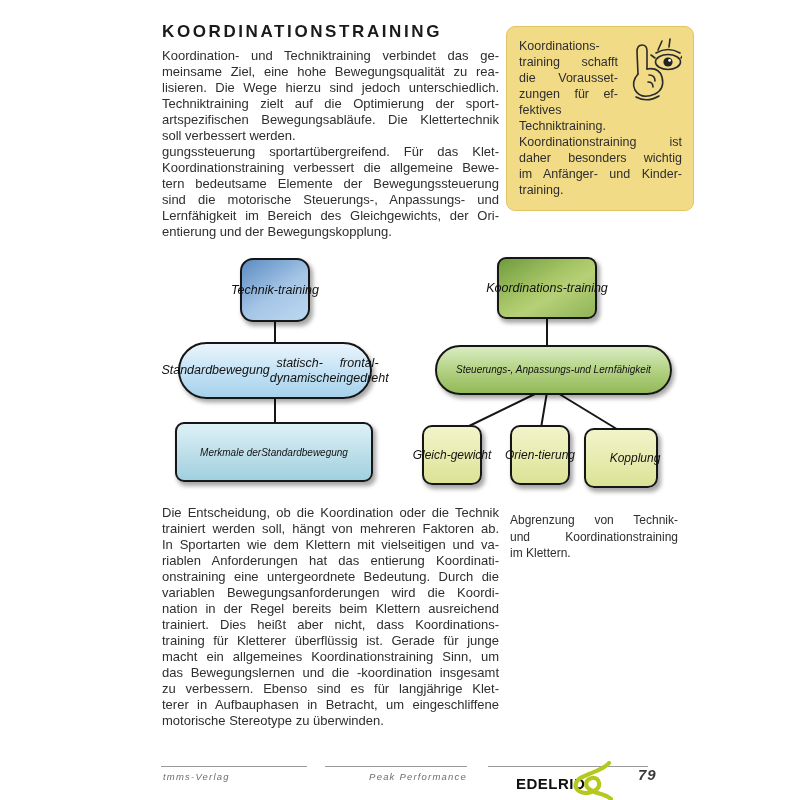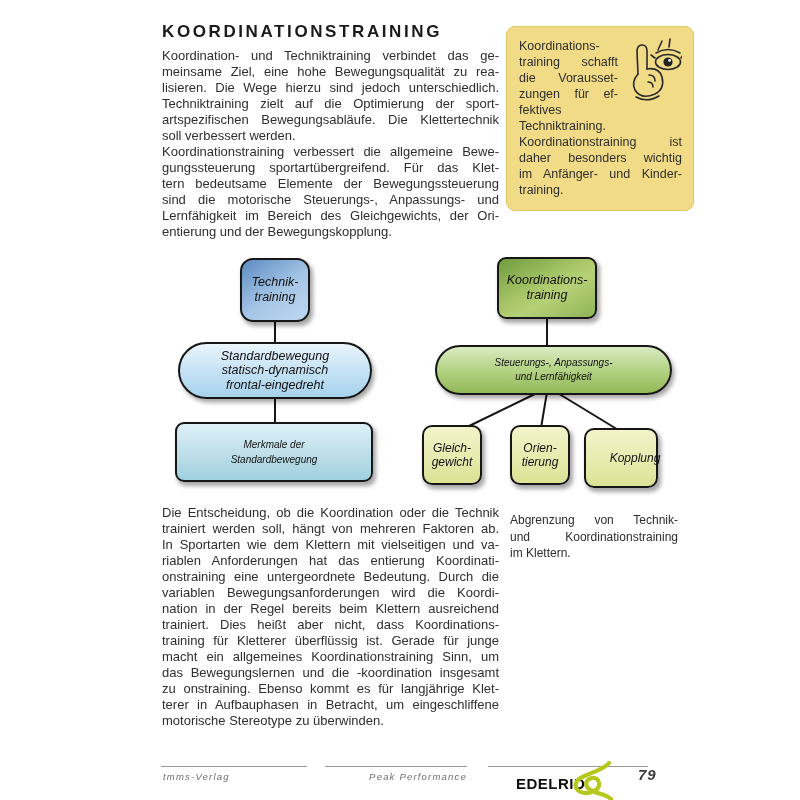"Koordinationstraining verbessert die" div.jline { order: before "gungssteuerung sportartübergreifend. Für" -> after "gungssteuerung sportartübergreifend. Für" }
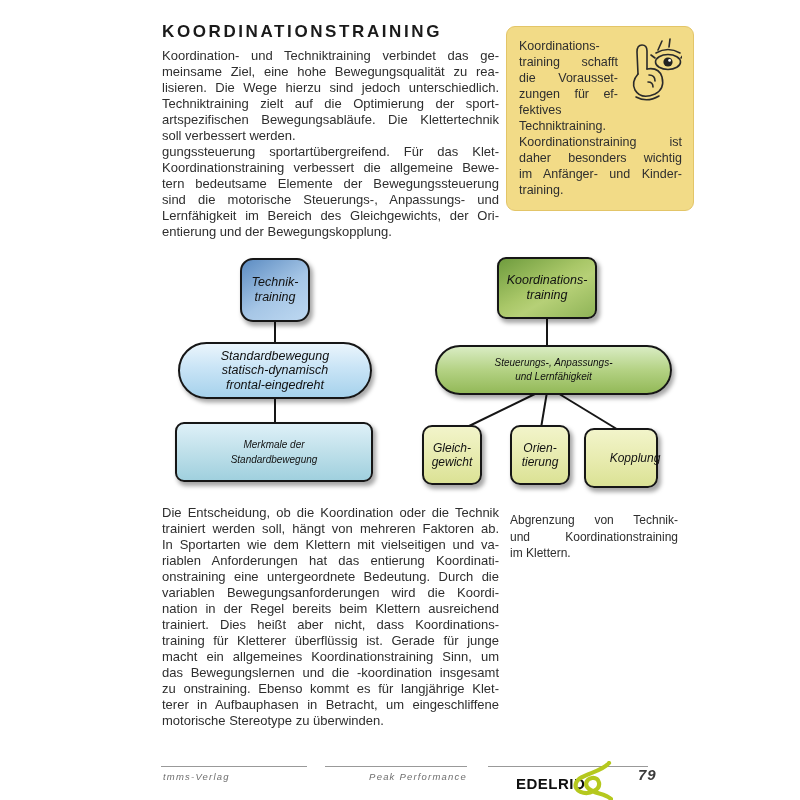"Technik-" .node { flex-direction: column -> none }
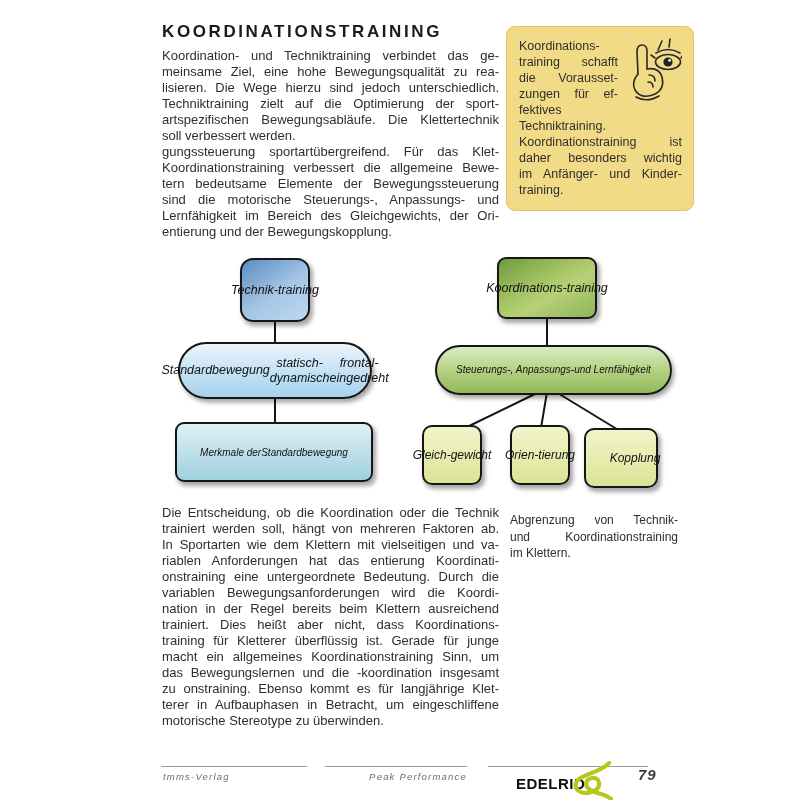"zu onstraining. Ebenso kommt es" div.jline { text: onstraining. Ebenso kommt -> verbessern. Ebenso sind }
